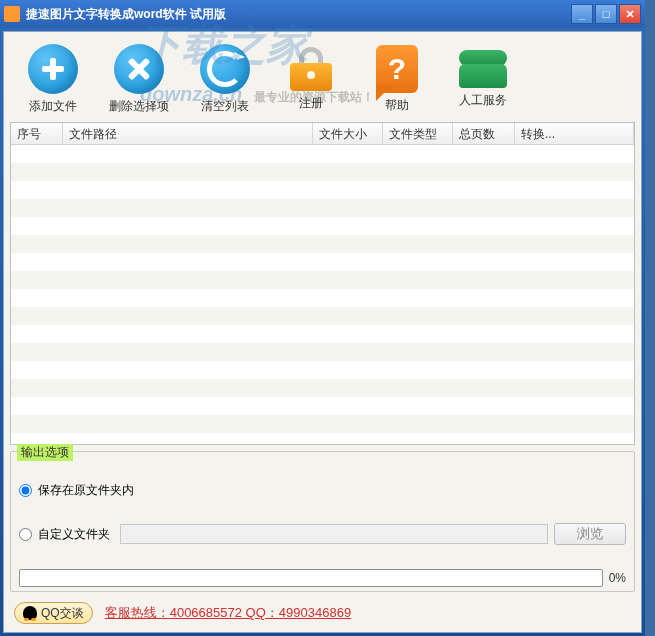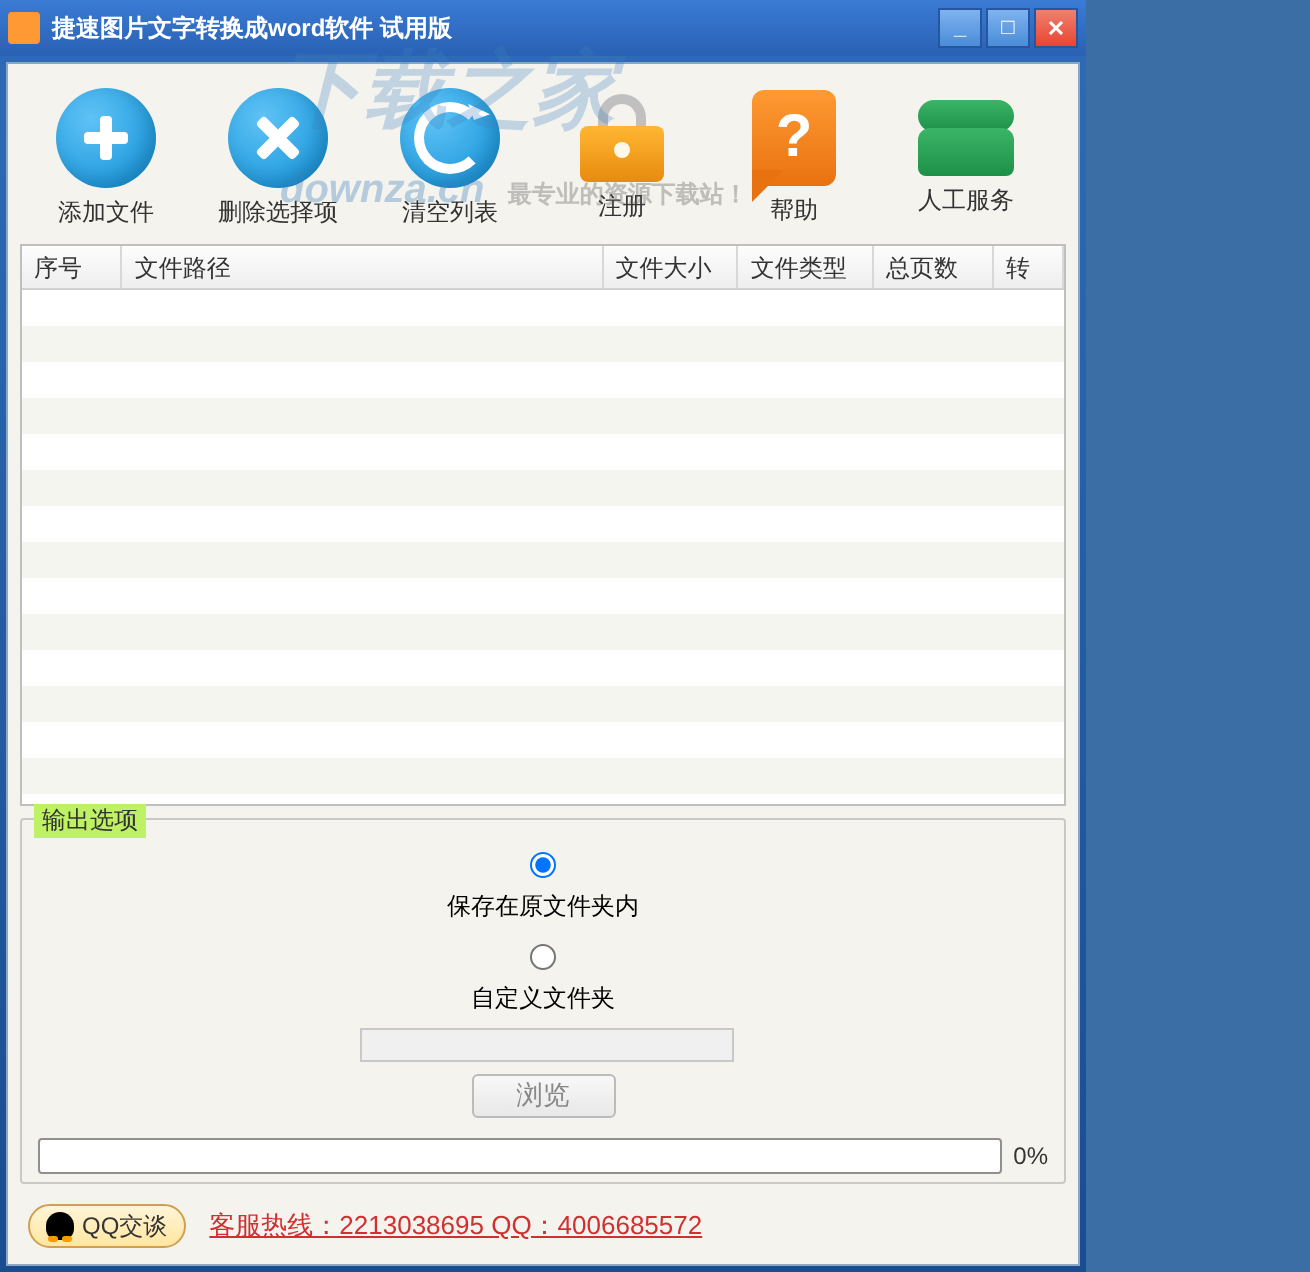"捷速图片文字转换成word软件 试用版" .window { width: 543px -> 645px }
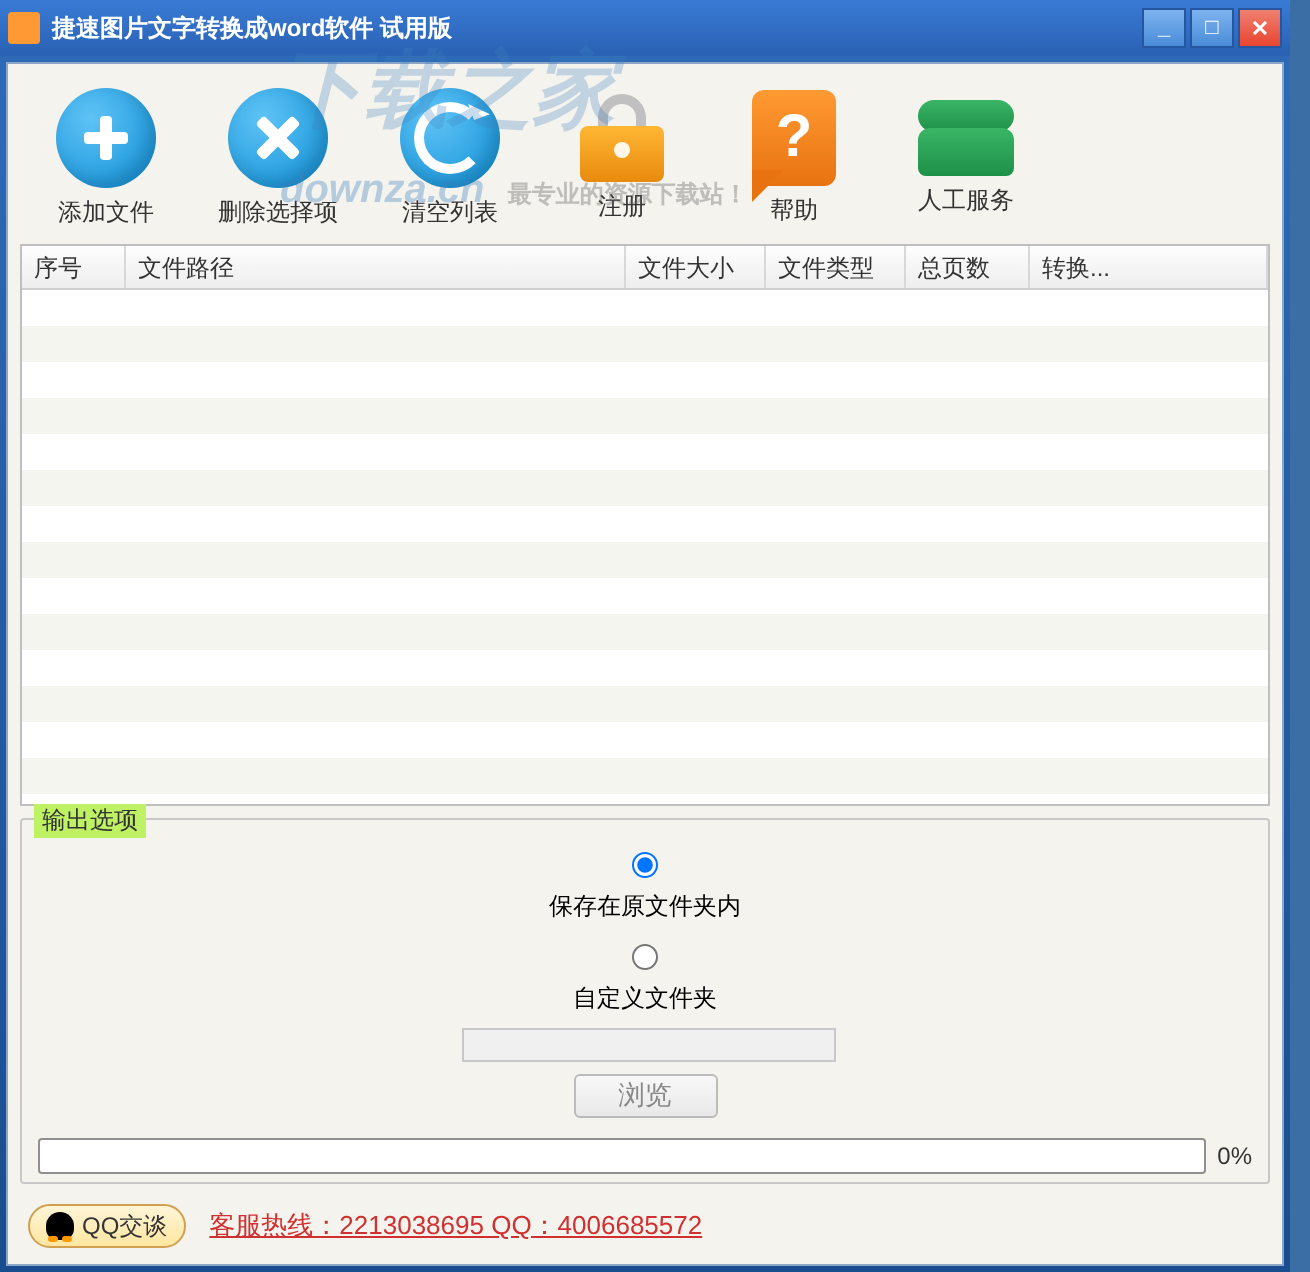"保存在原文件夹内" .radio-row { flex-direction: column -> none; margin: 10px 0 -> 24px 0 }
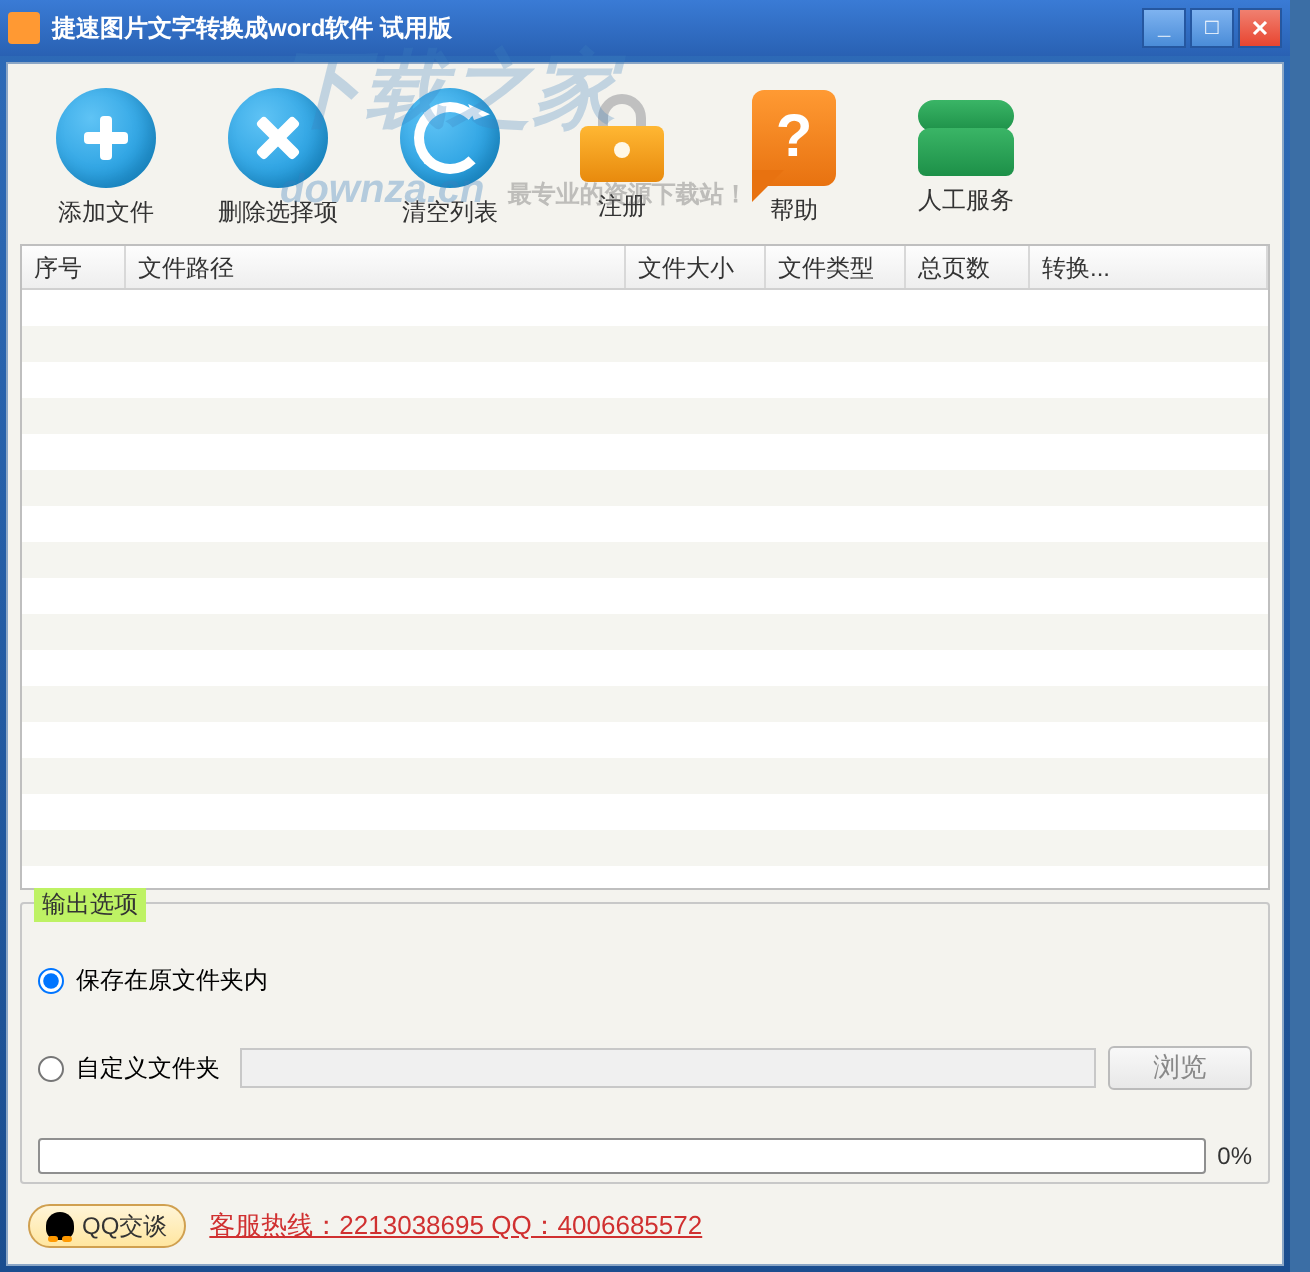"客服热线：2213038695 QQ：4006685572" a.hotline { text: 2213038695 QQ：4006685572 -> 4006685572 QQ：4990346869 }
